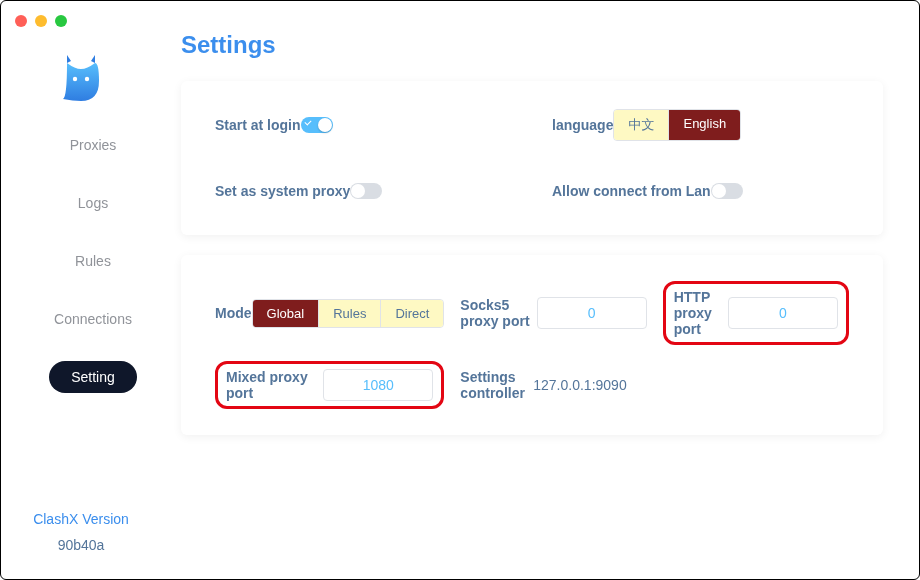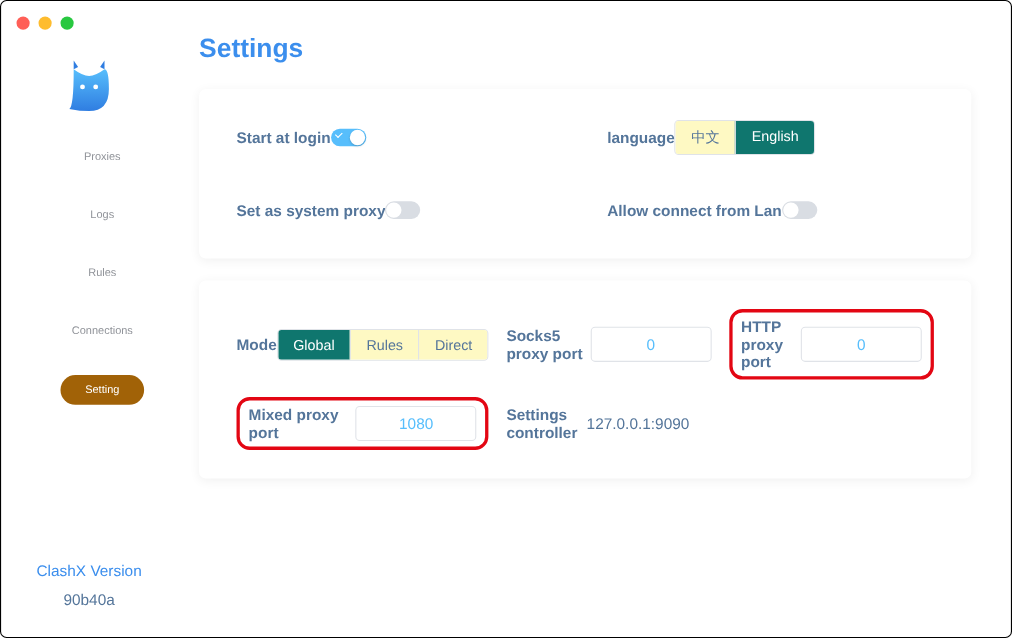"English" .seg-btn.active { background: #0f766e -> #7f1d1d }
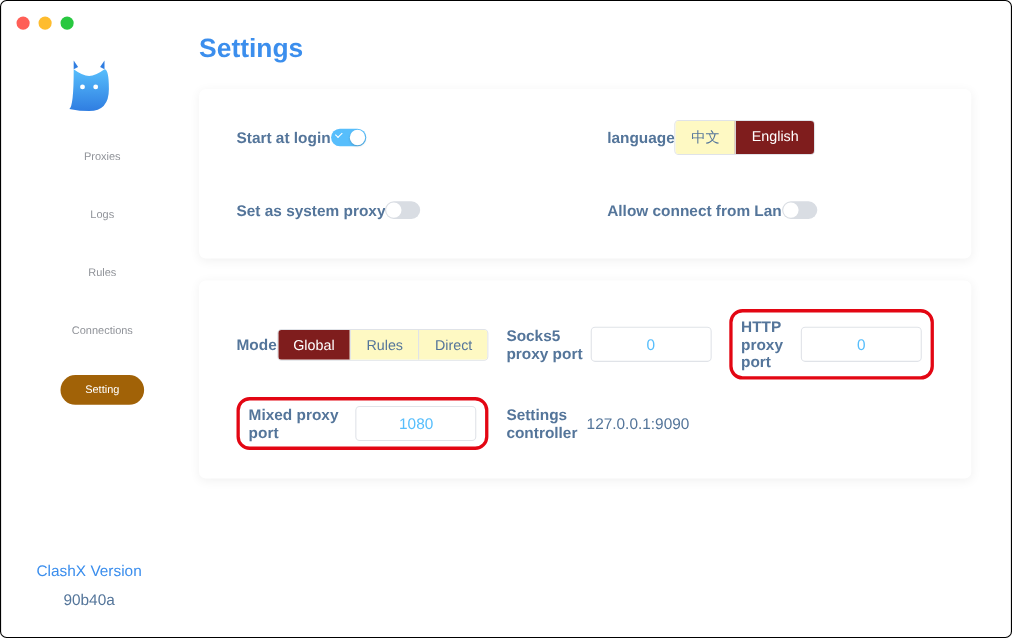"Proxies" .nav-item { font-size: 10px -> 14px }
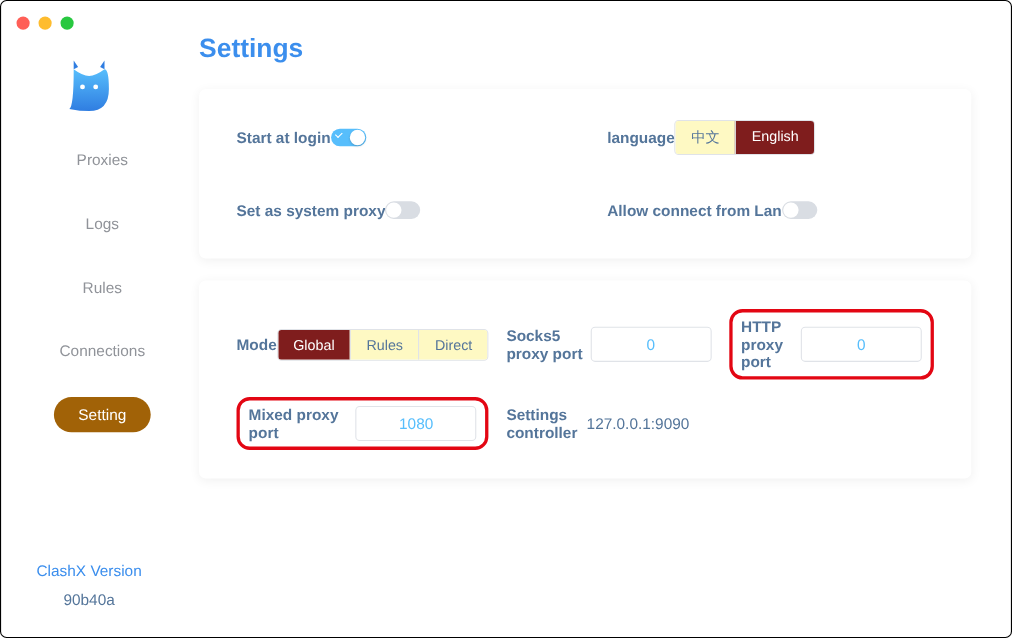"Setting" .nav-item.active { background: #a16207 -> #0f172a }
